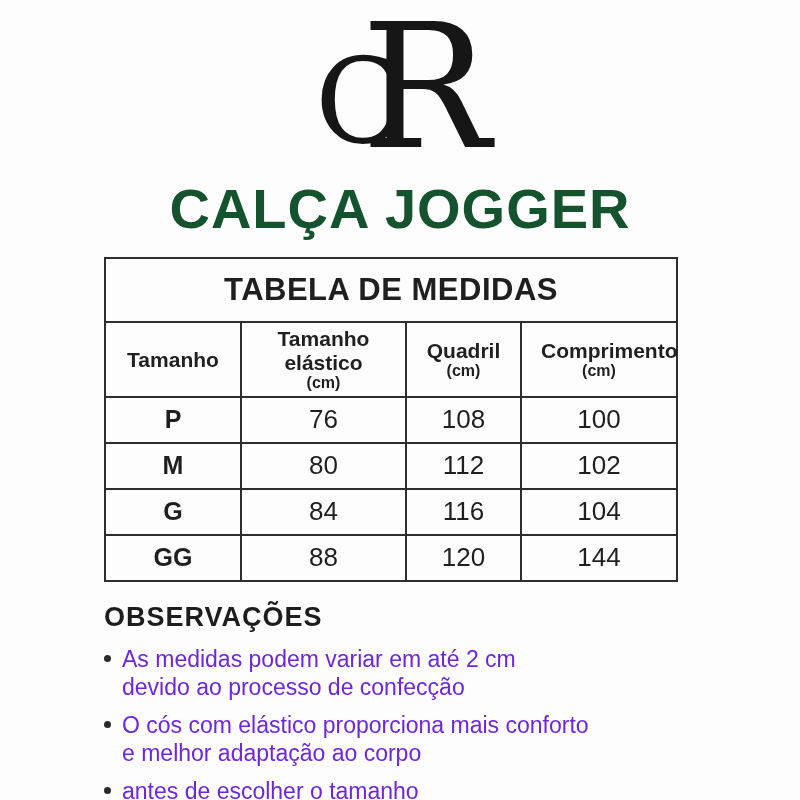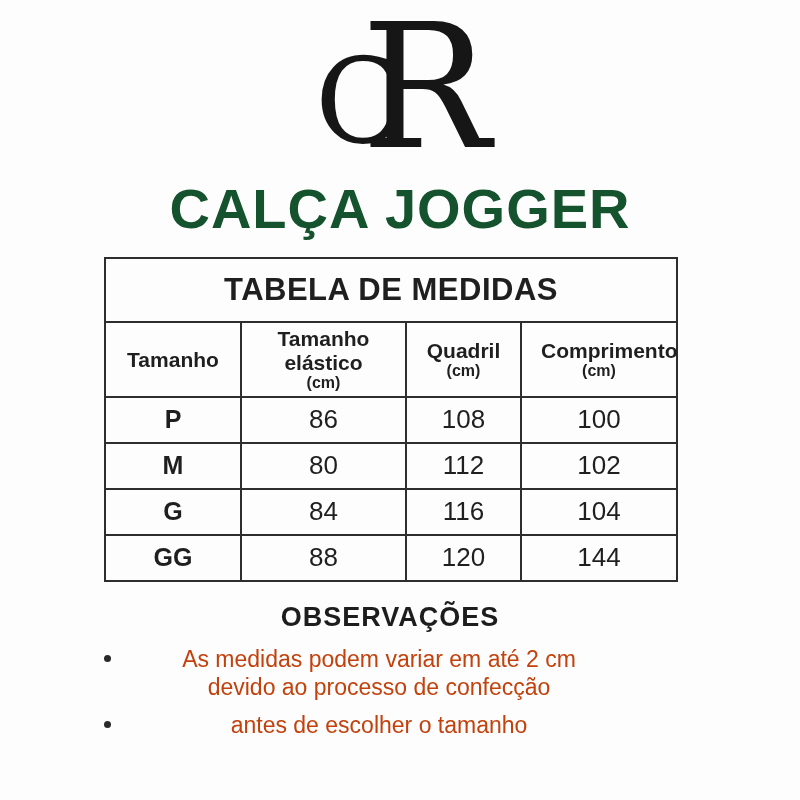"86" td { text: 86 -> 76 }
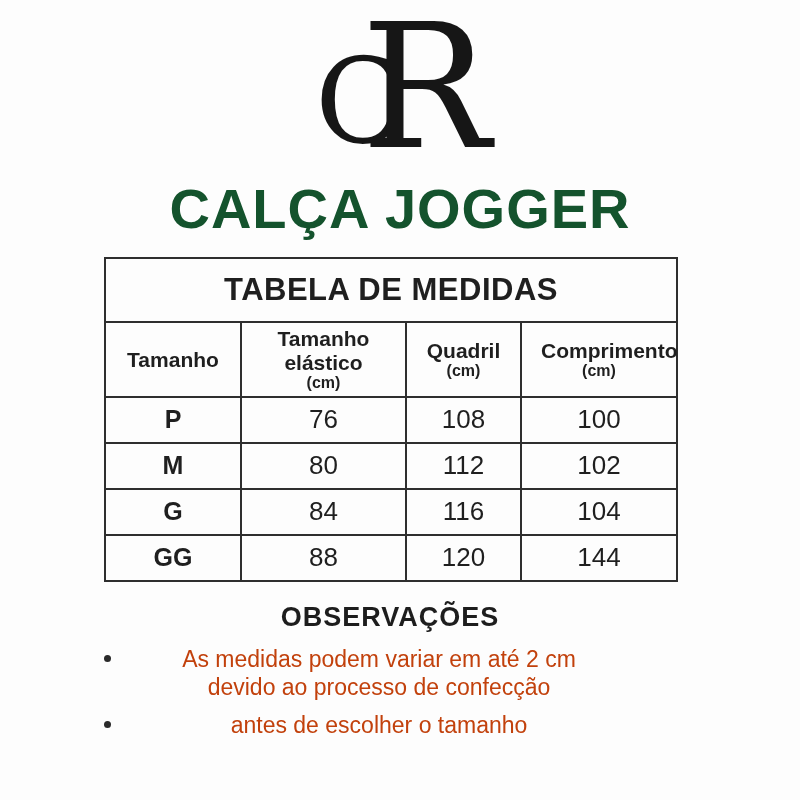"OBSERVAÇÕES" .obs-heading { text-align: center -> left }
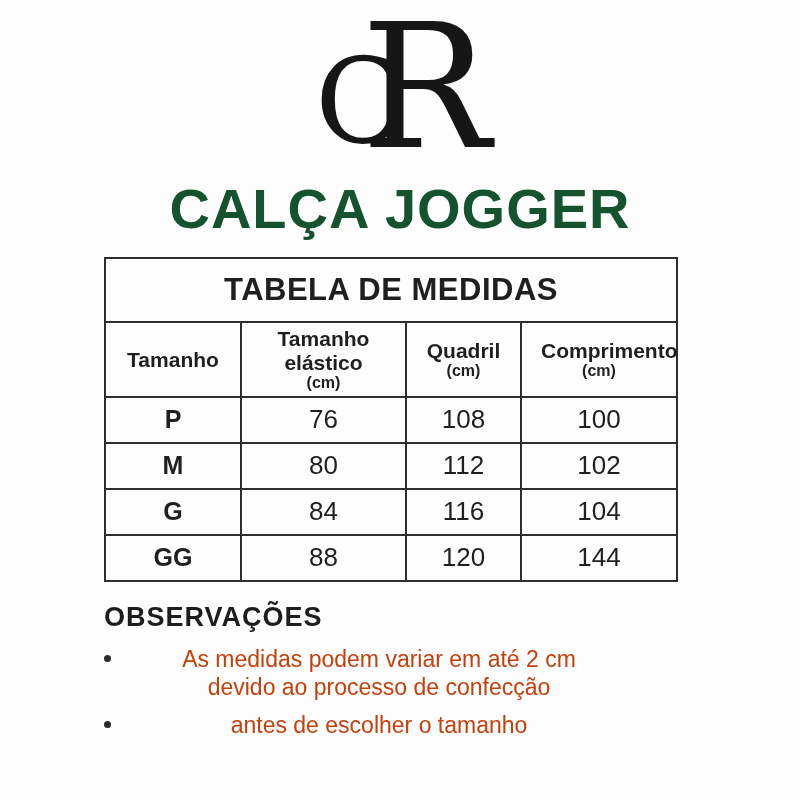"As medidas podem variar em" .obs-list li { color: #c2410c -> #6d28d9; text-align: center -> none }
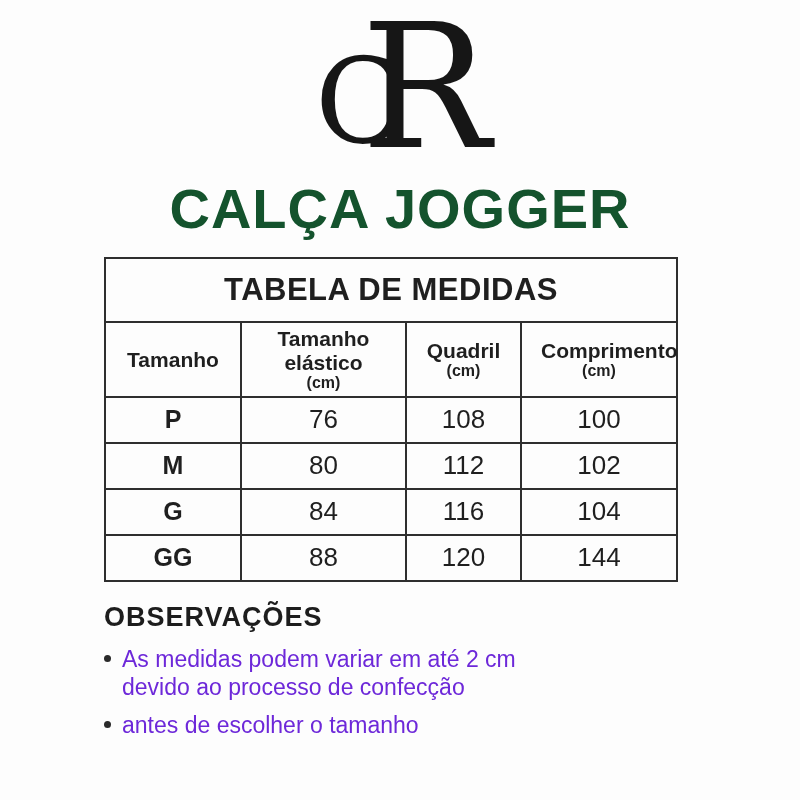"O cós com elástico proporciona" li { html: none -> <li> <span></span> <span>O cós com elástico proporciona mais conforto</span> <span>e melhor adaptação ao corpo</span> </li> }
